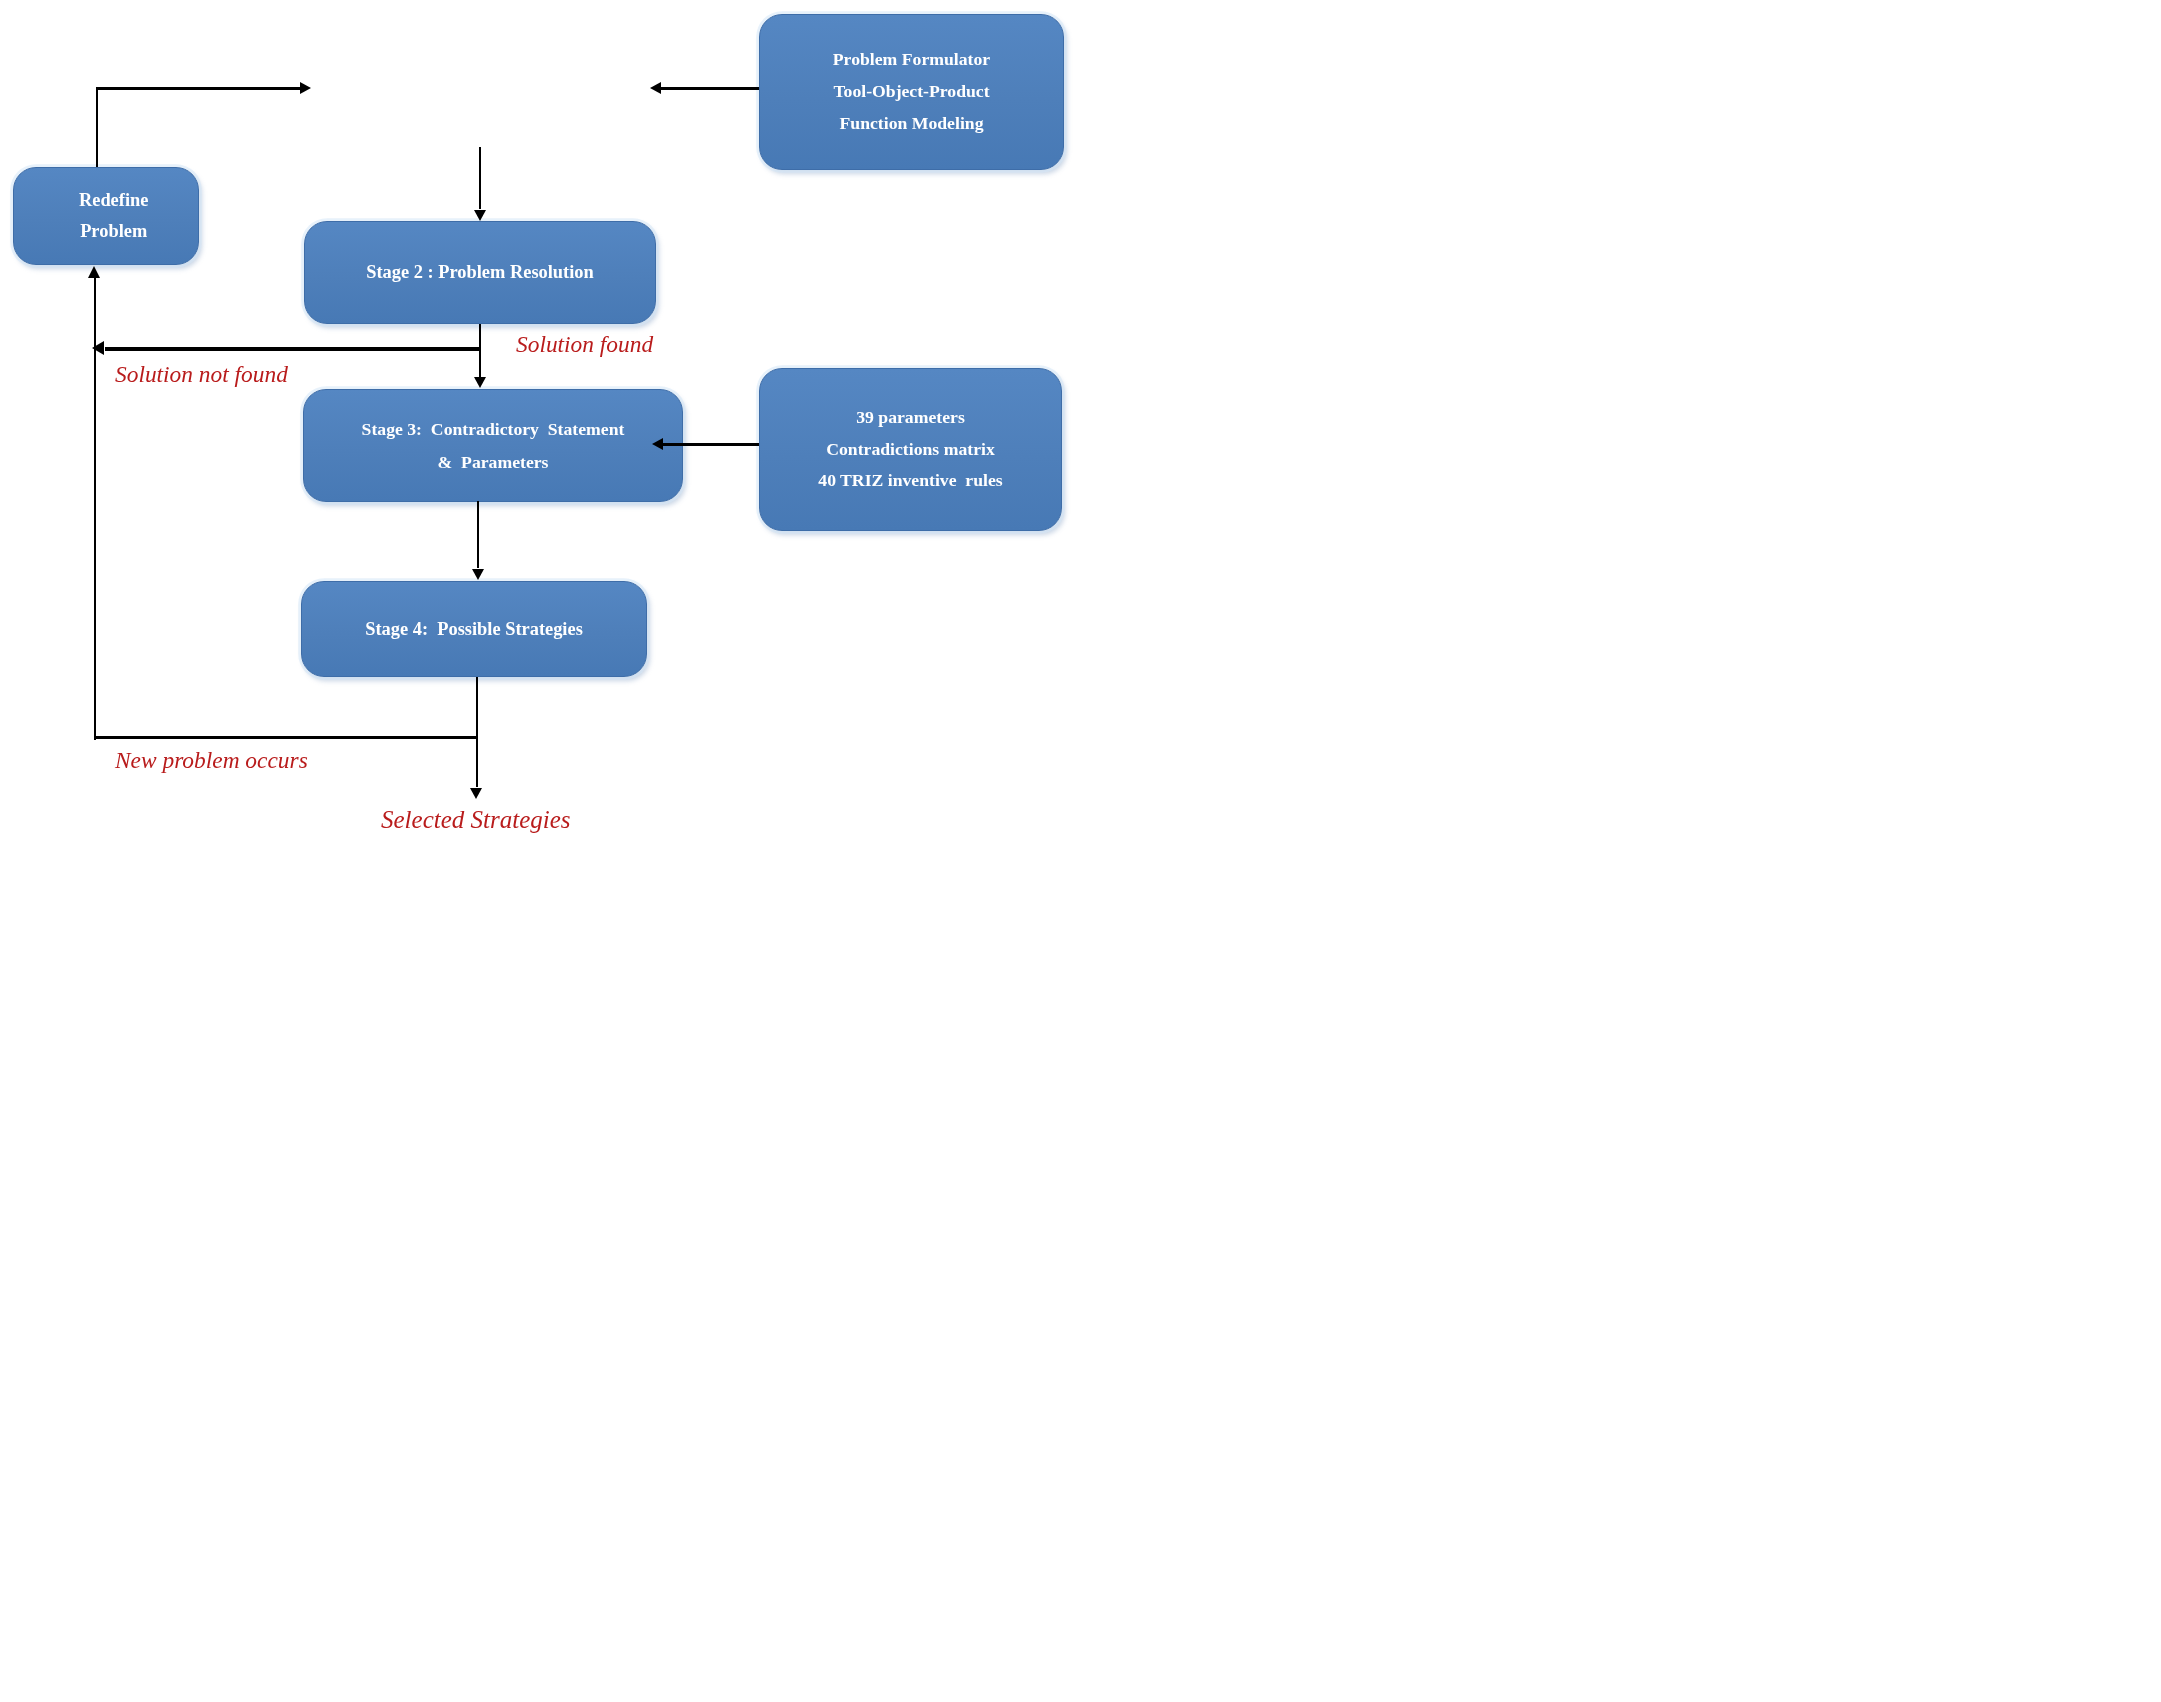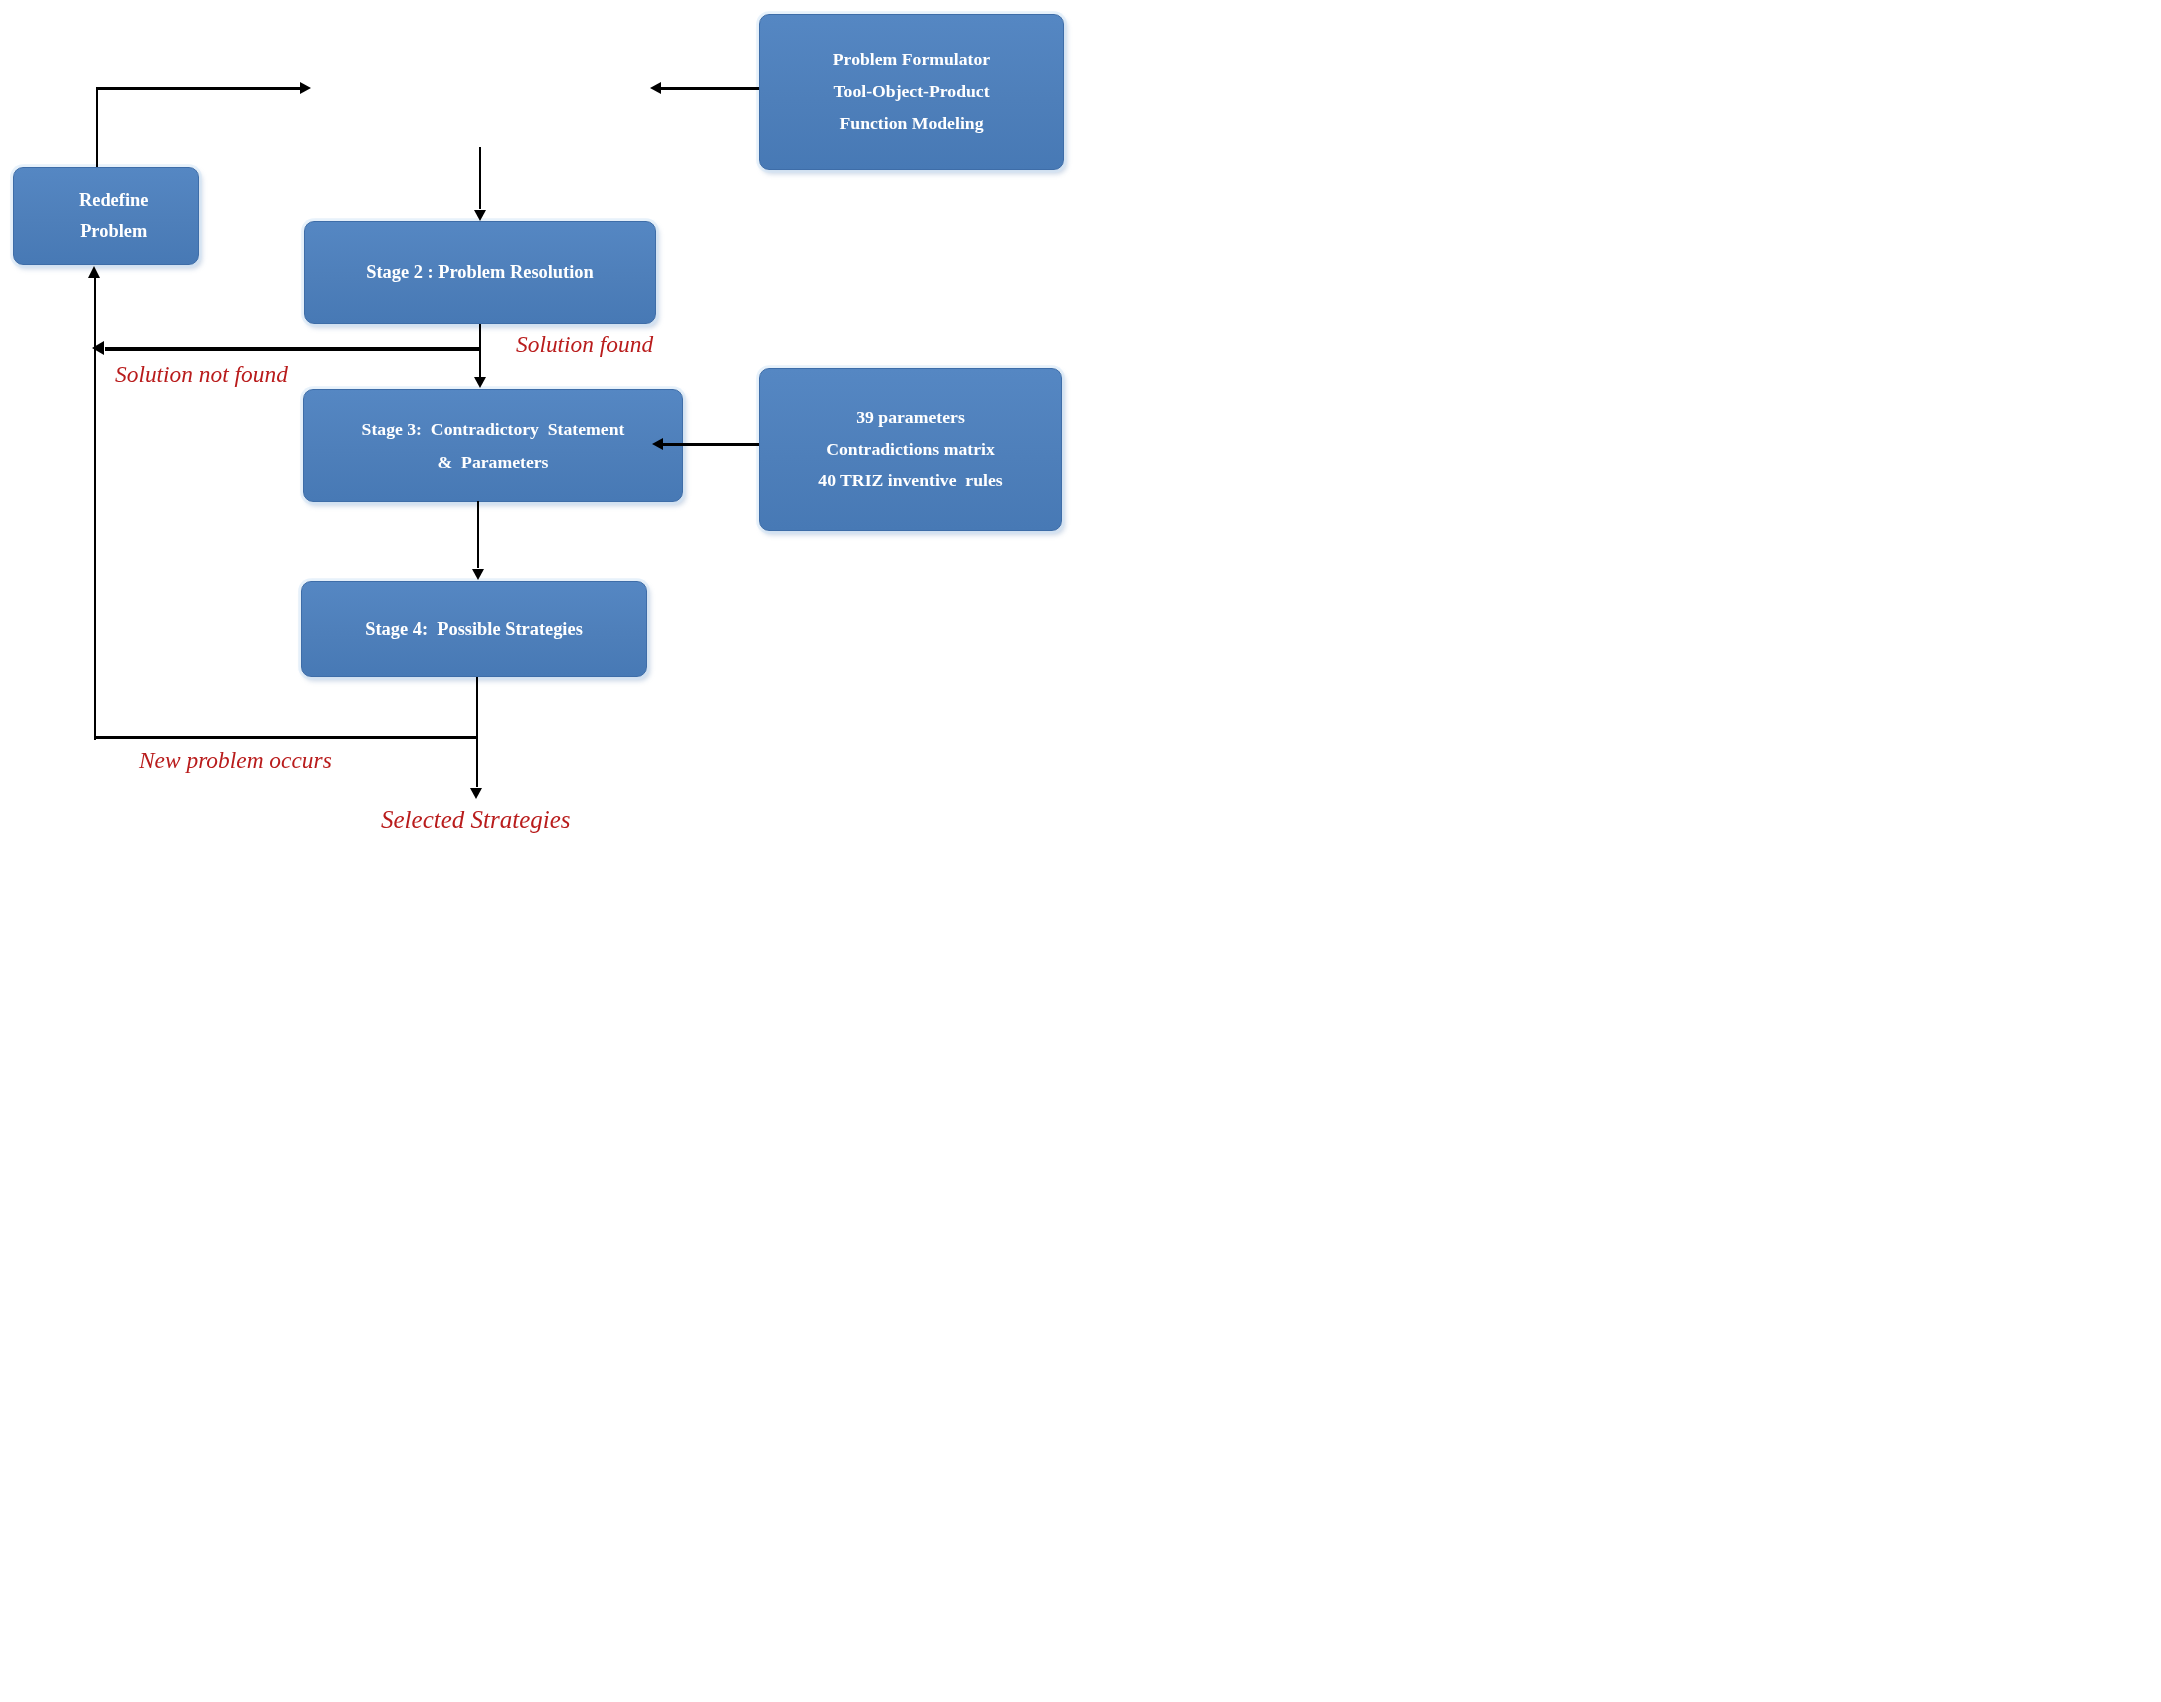"Problem Formulator" .node { border-radius: 10px -> 23px }
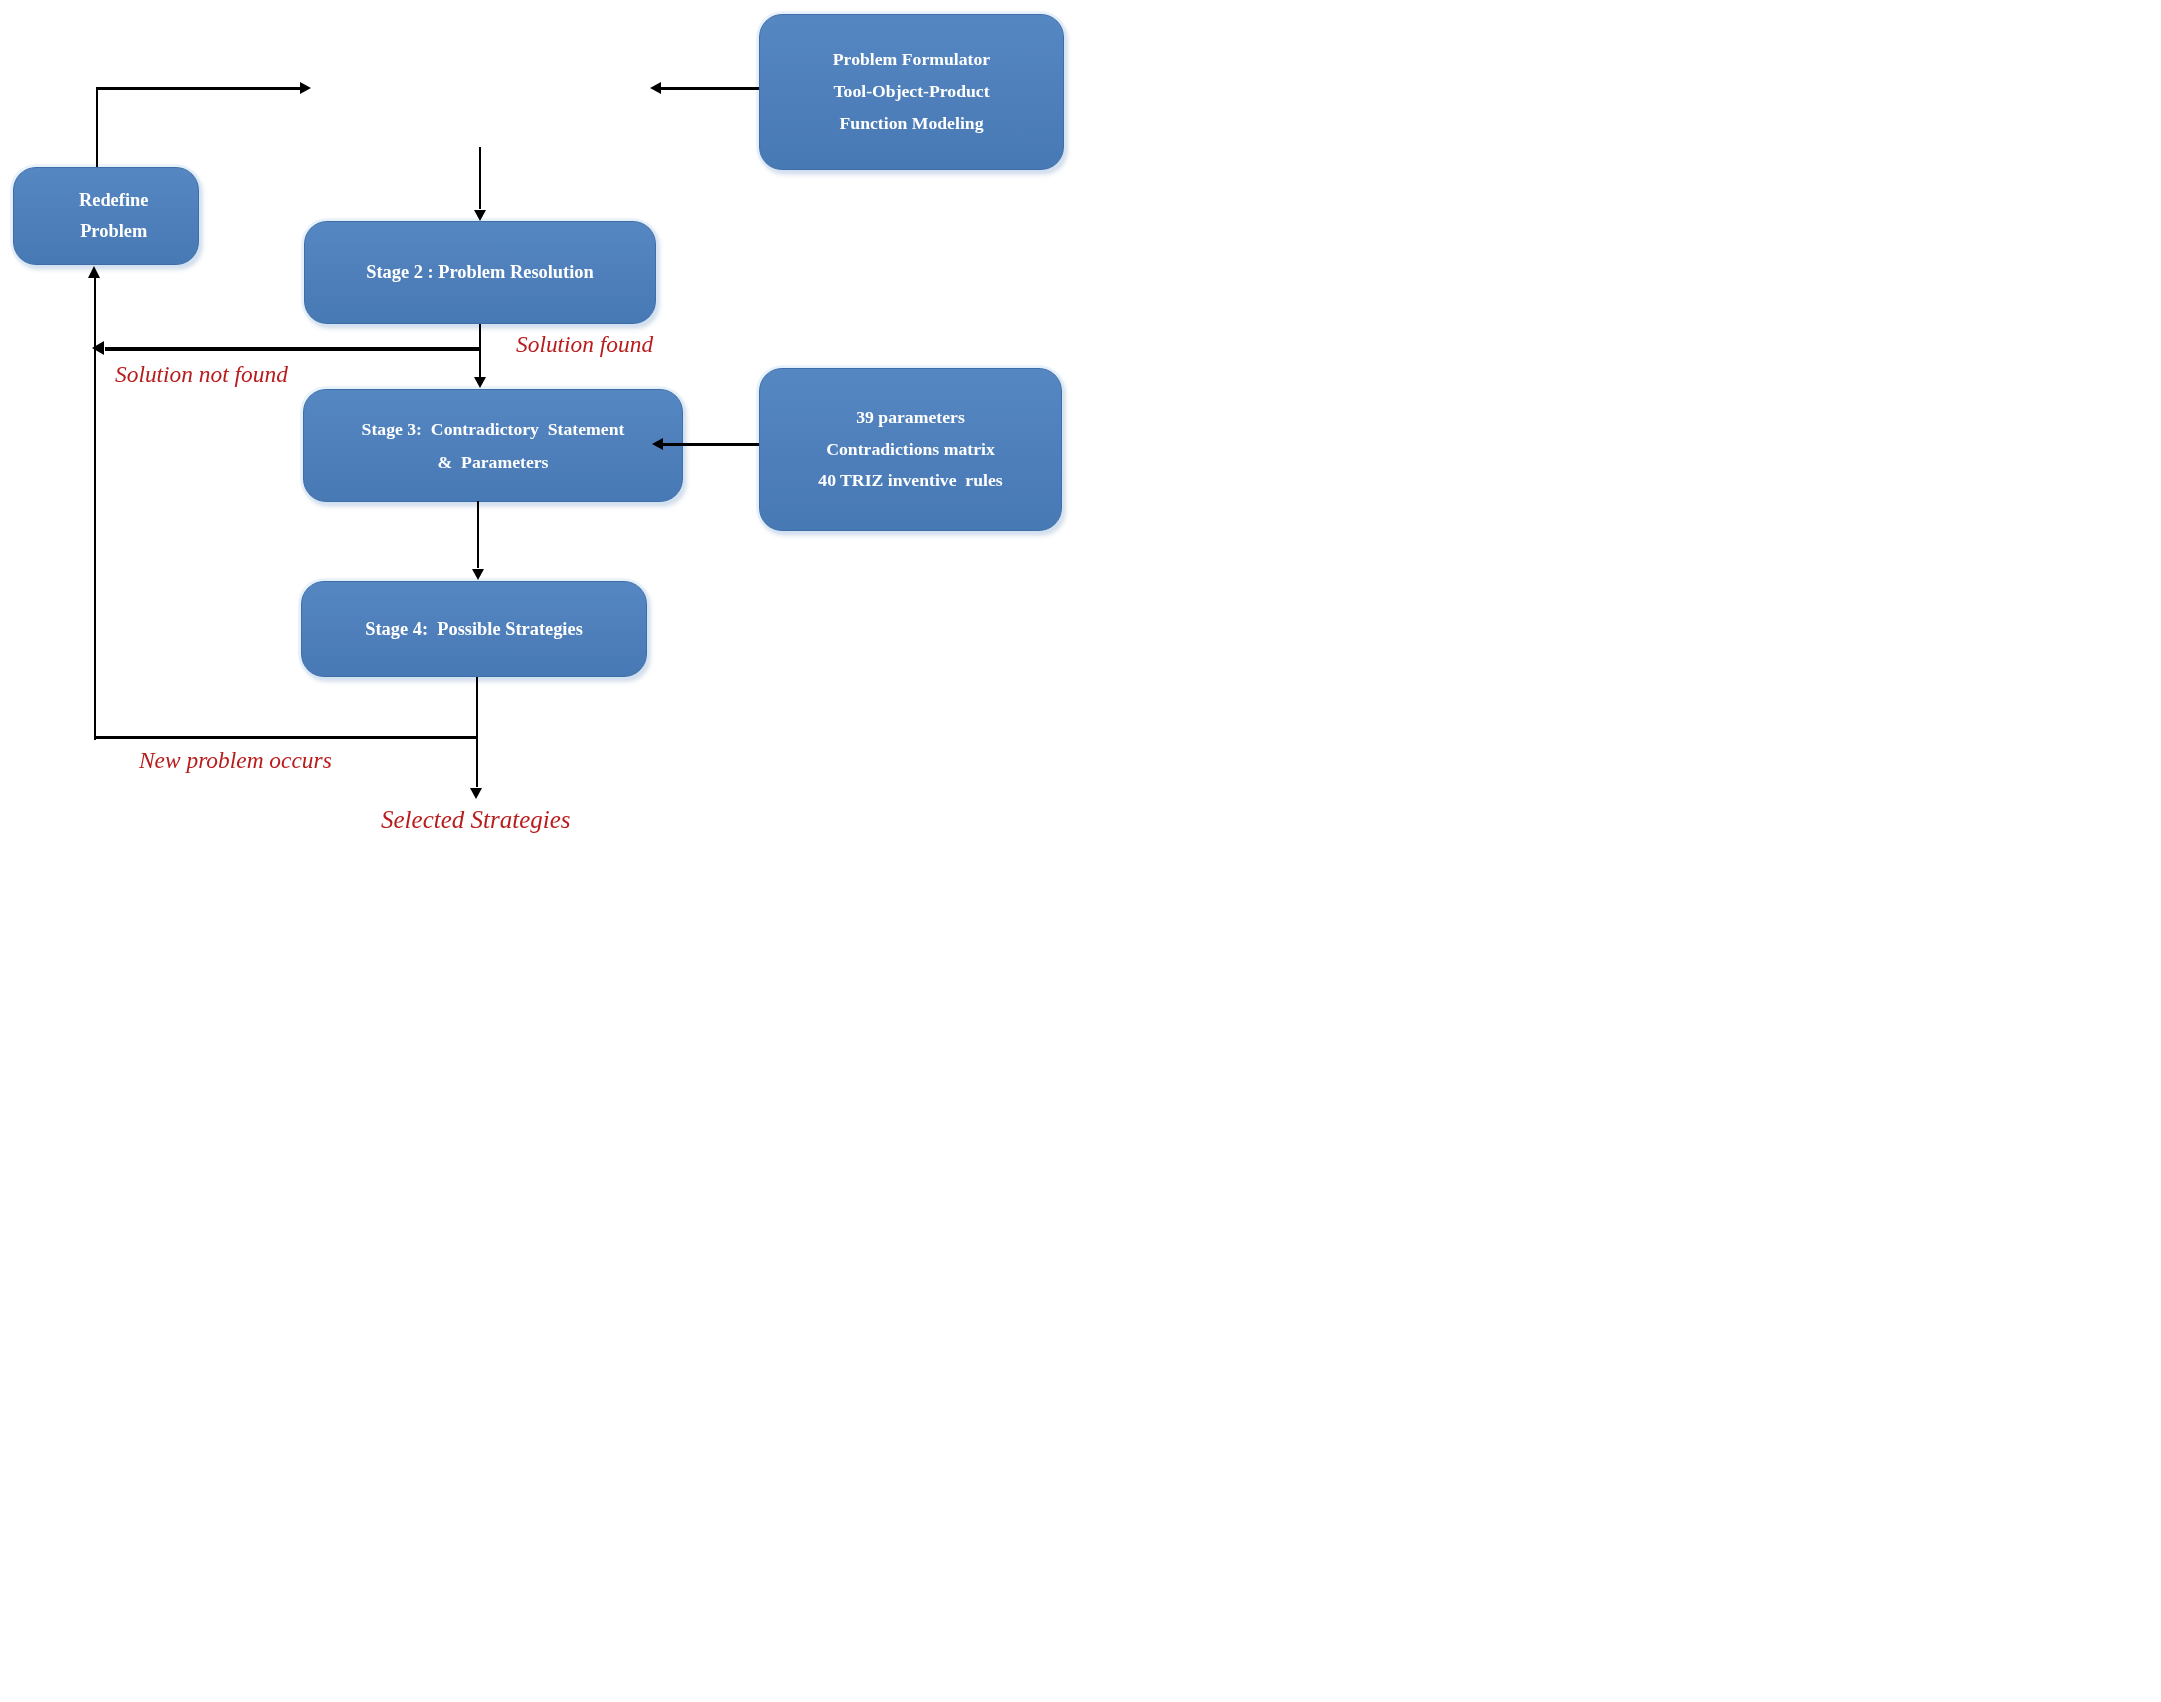"New problem occurs" div.flow-label { margin-left: 24px -> none }
